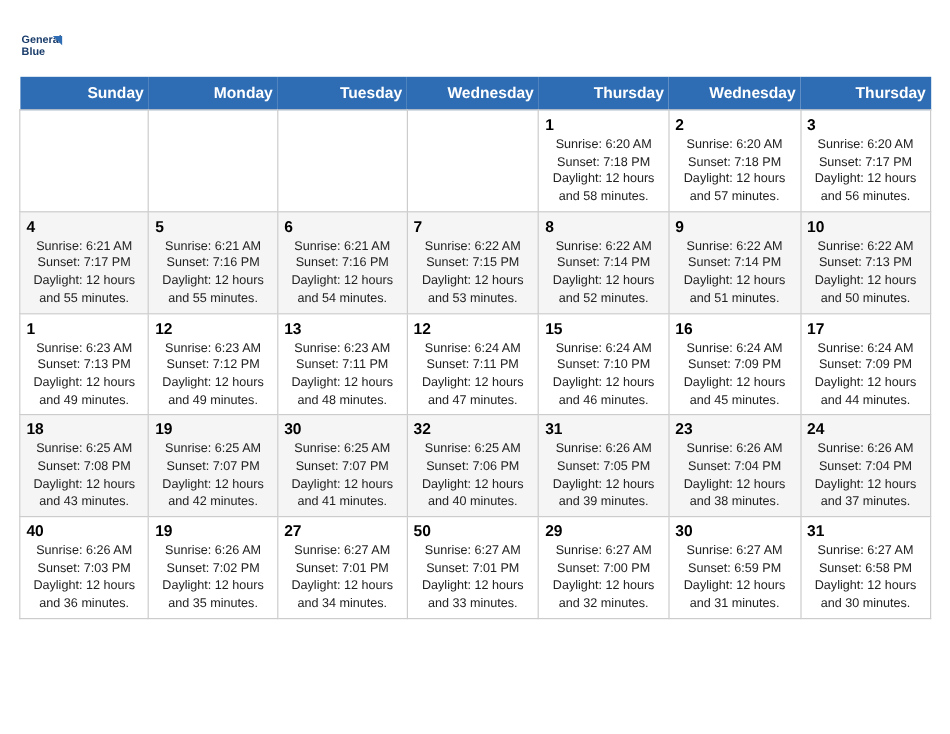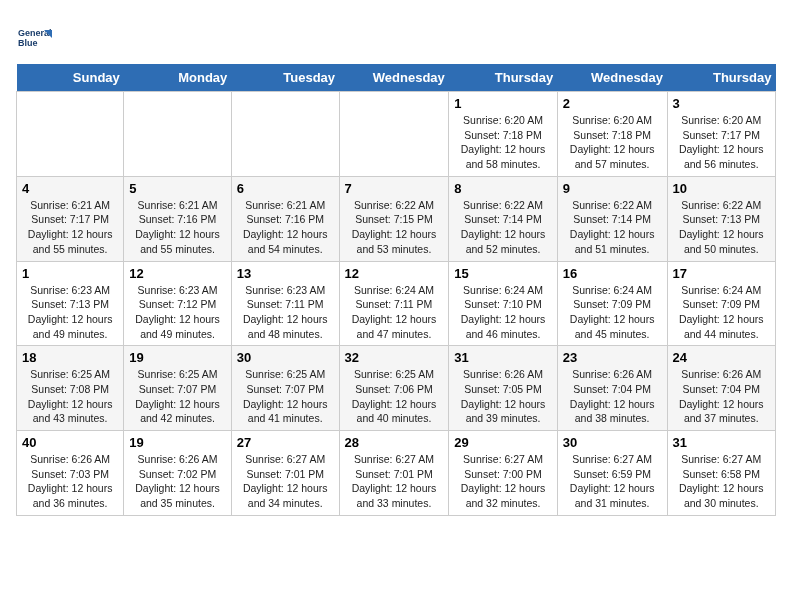"28" span.day-num { text: 28 -> 50 }
